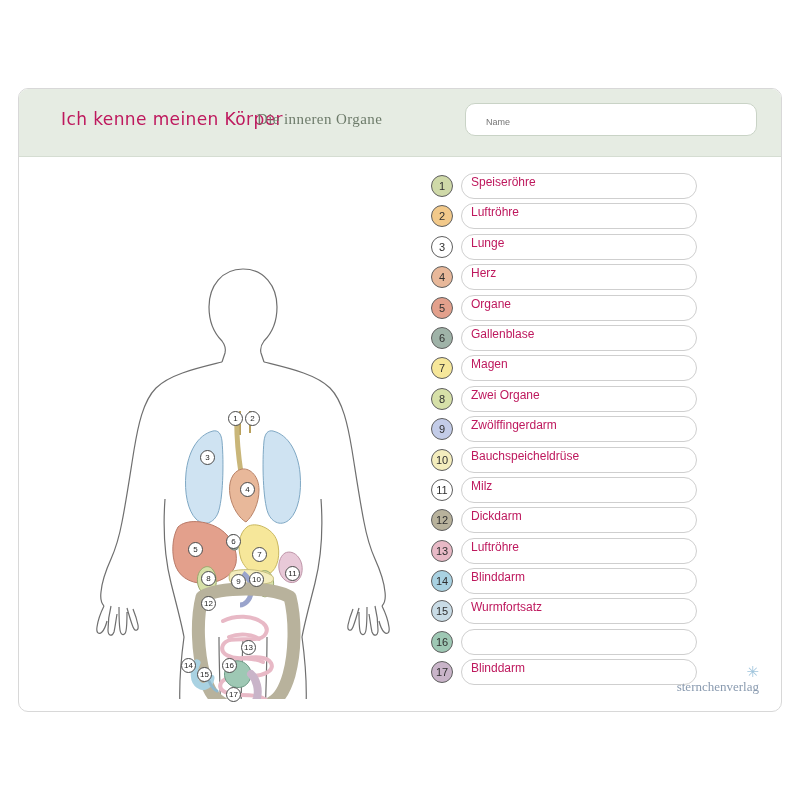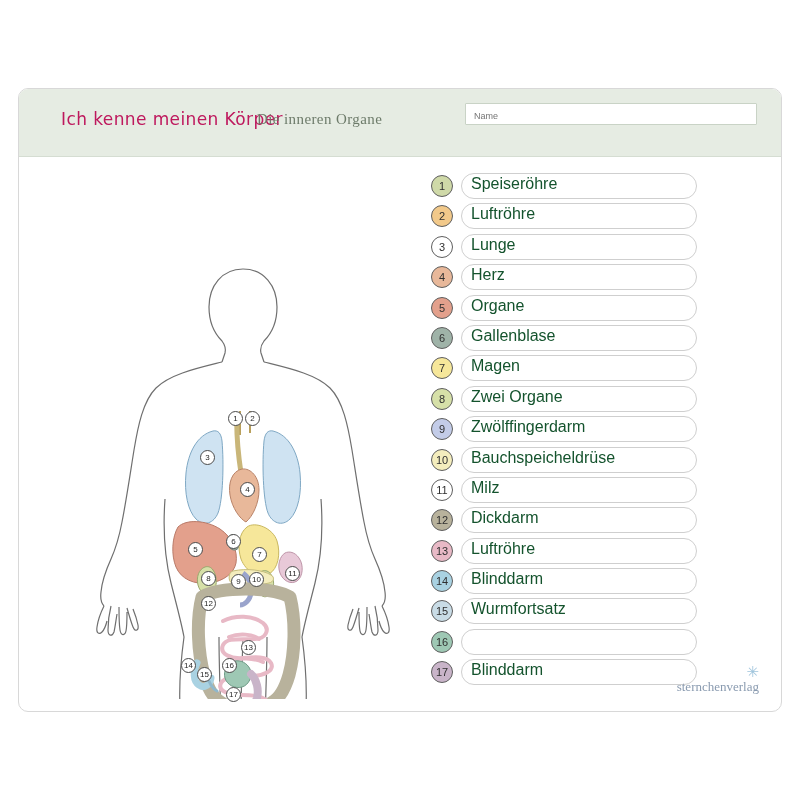"Name" #name-field { border-radius: 1px -> 10px; height: 22px -> 33px; padding: 4px 0 0 8px -> 4px 0 0 20px }
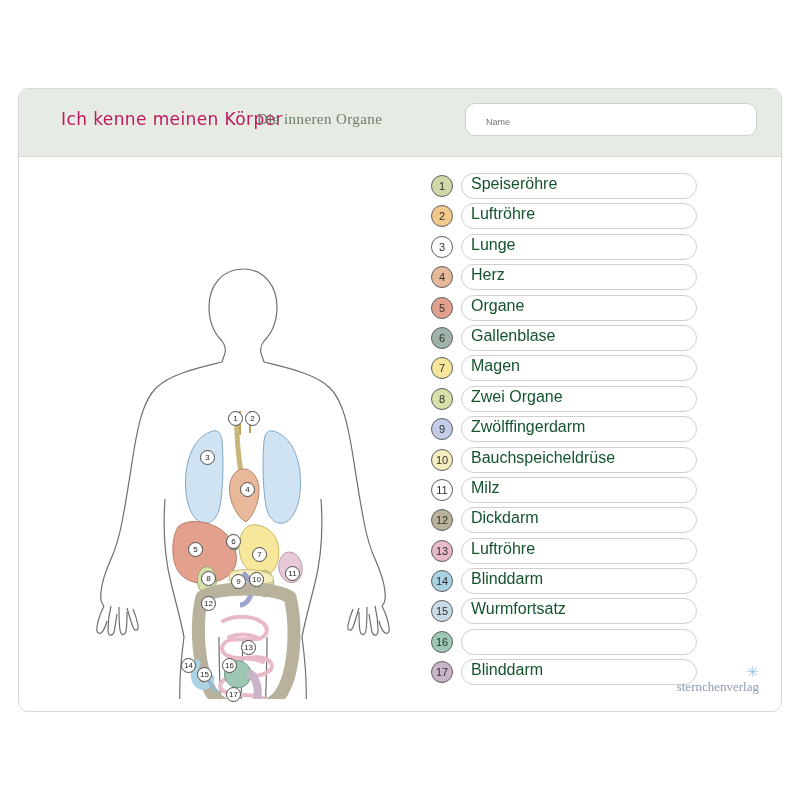"Speiseröhre" .pill-label { color: #14532d -> #be185d; font-size: 16px -> 12px }
